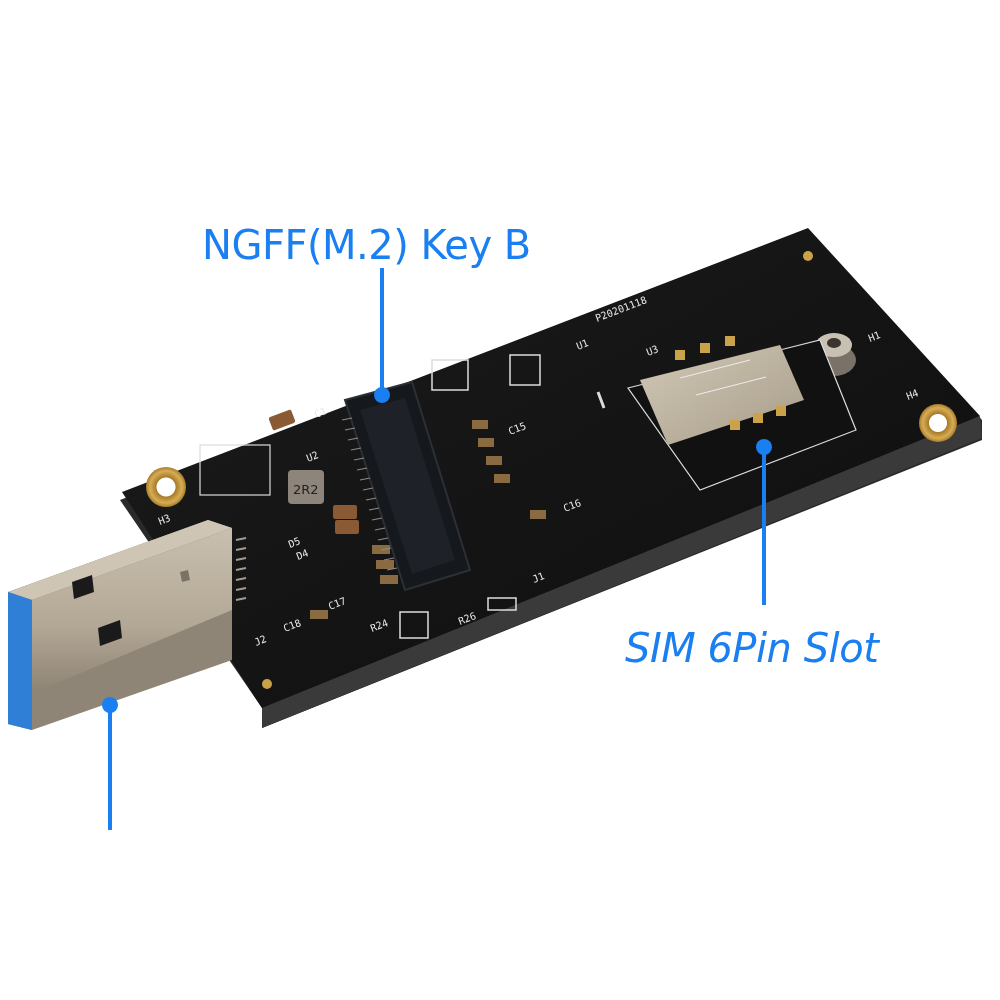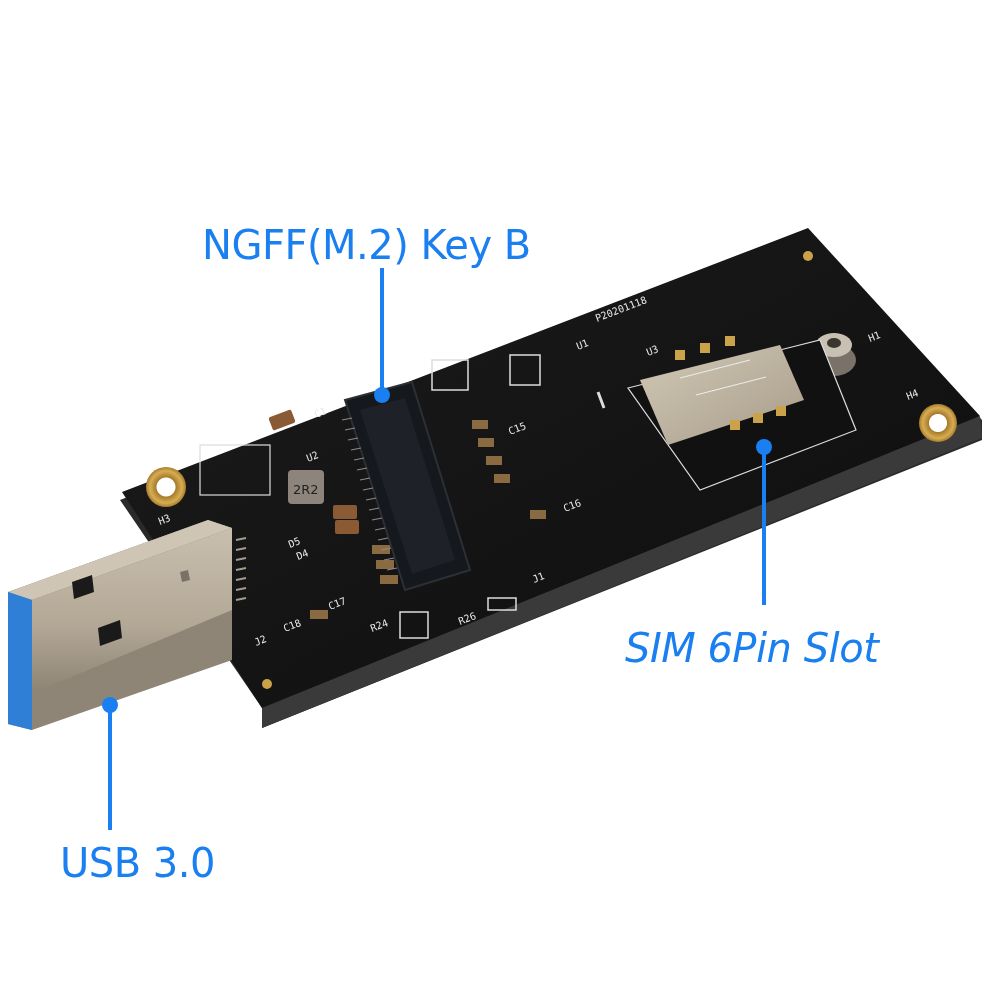"USB 3.0" div.callout { html: <div>USB 3.0</div> -> none }
